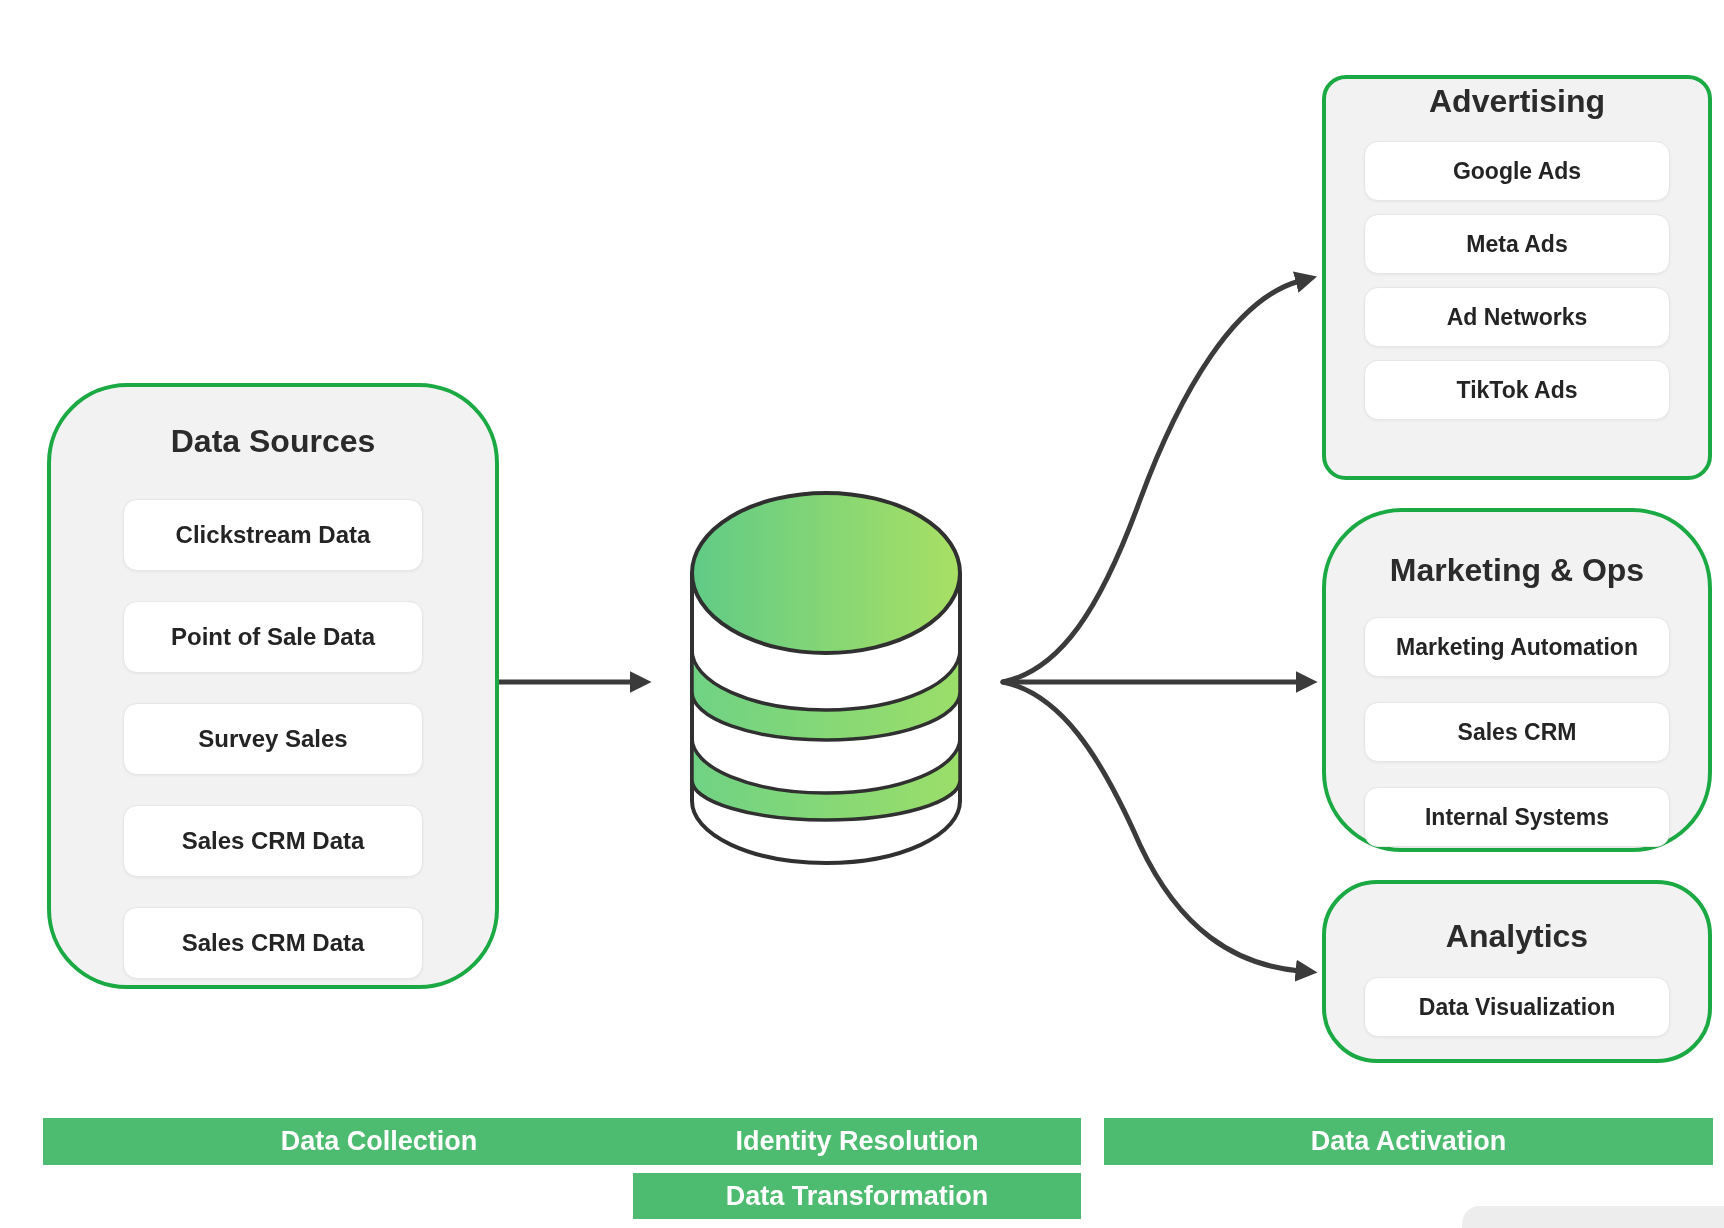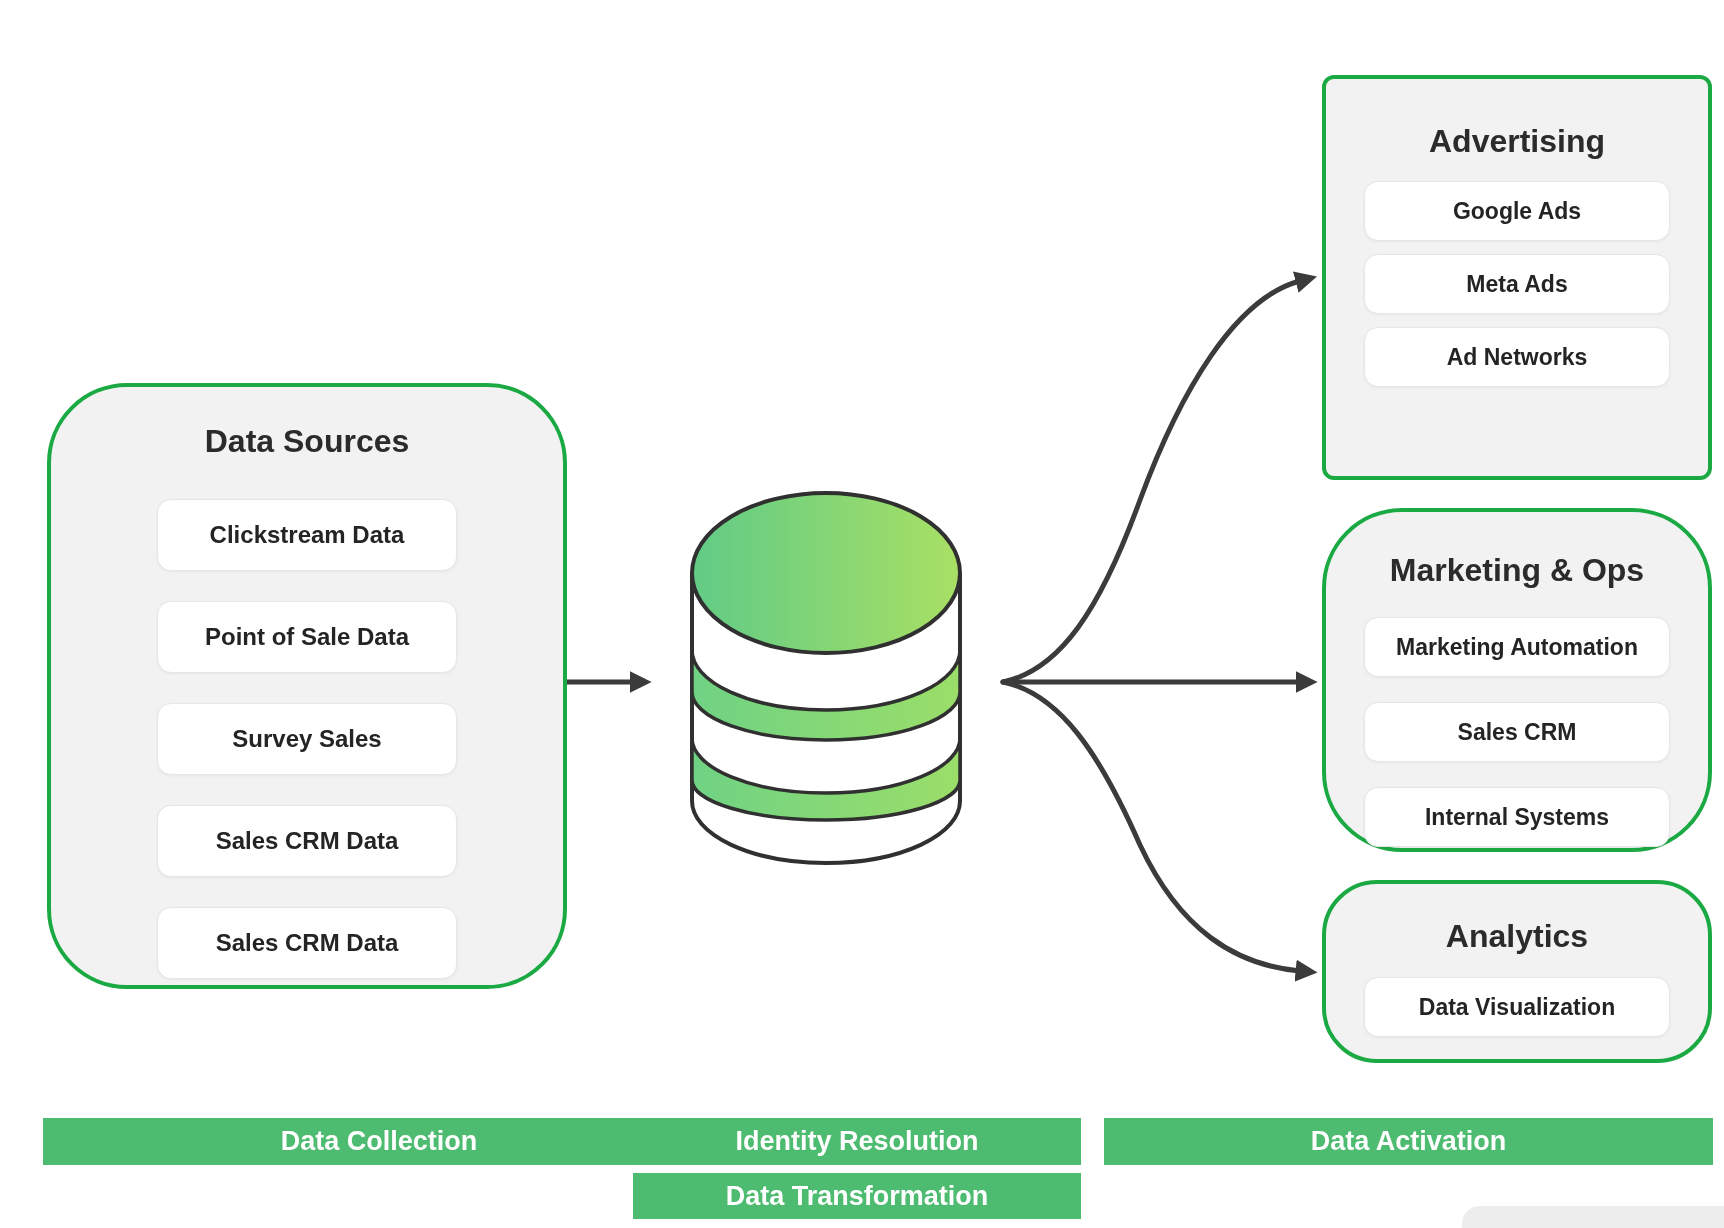"Advertising" div.panel { border-radius: 12px -> 24px; padding-top: 40px -> none }
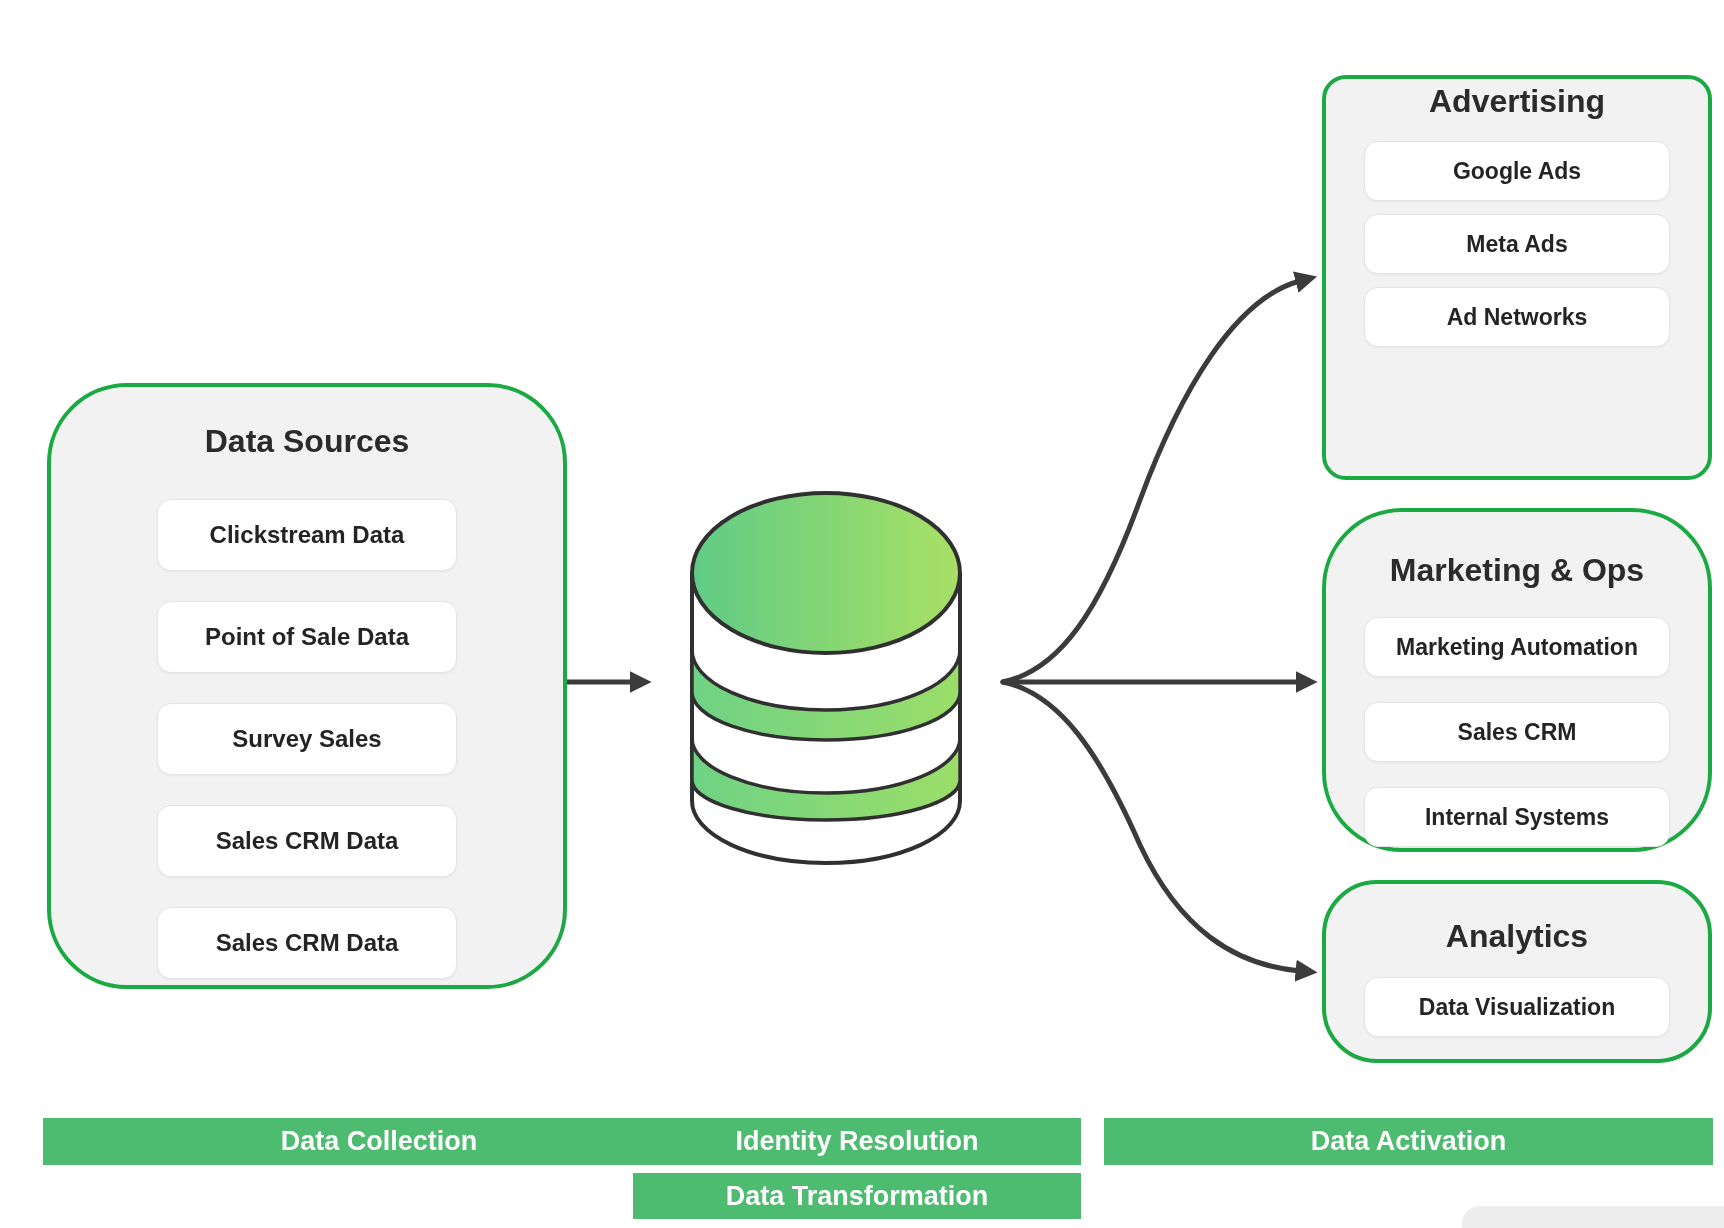"TikTok Ads" div.item { html: none -> <div>TikTok Ads</div> }
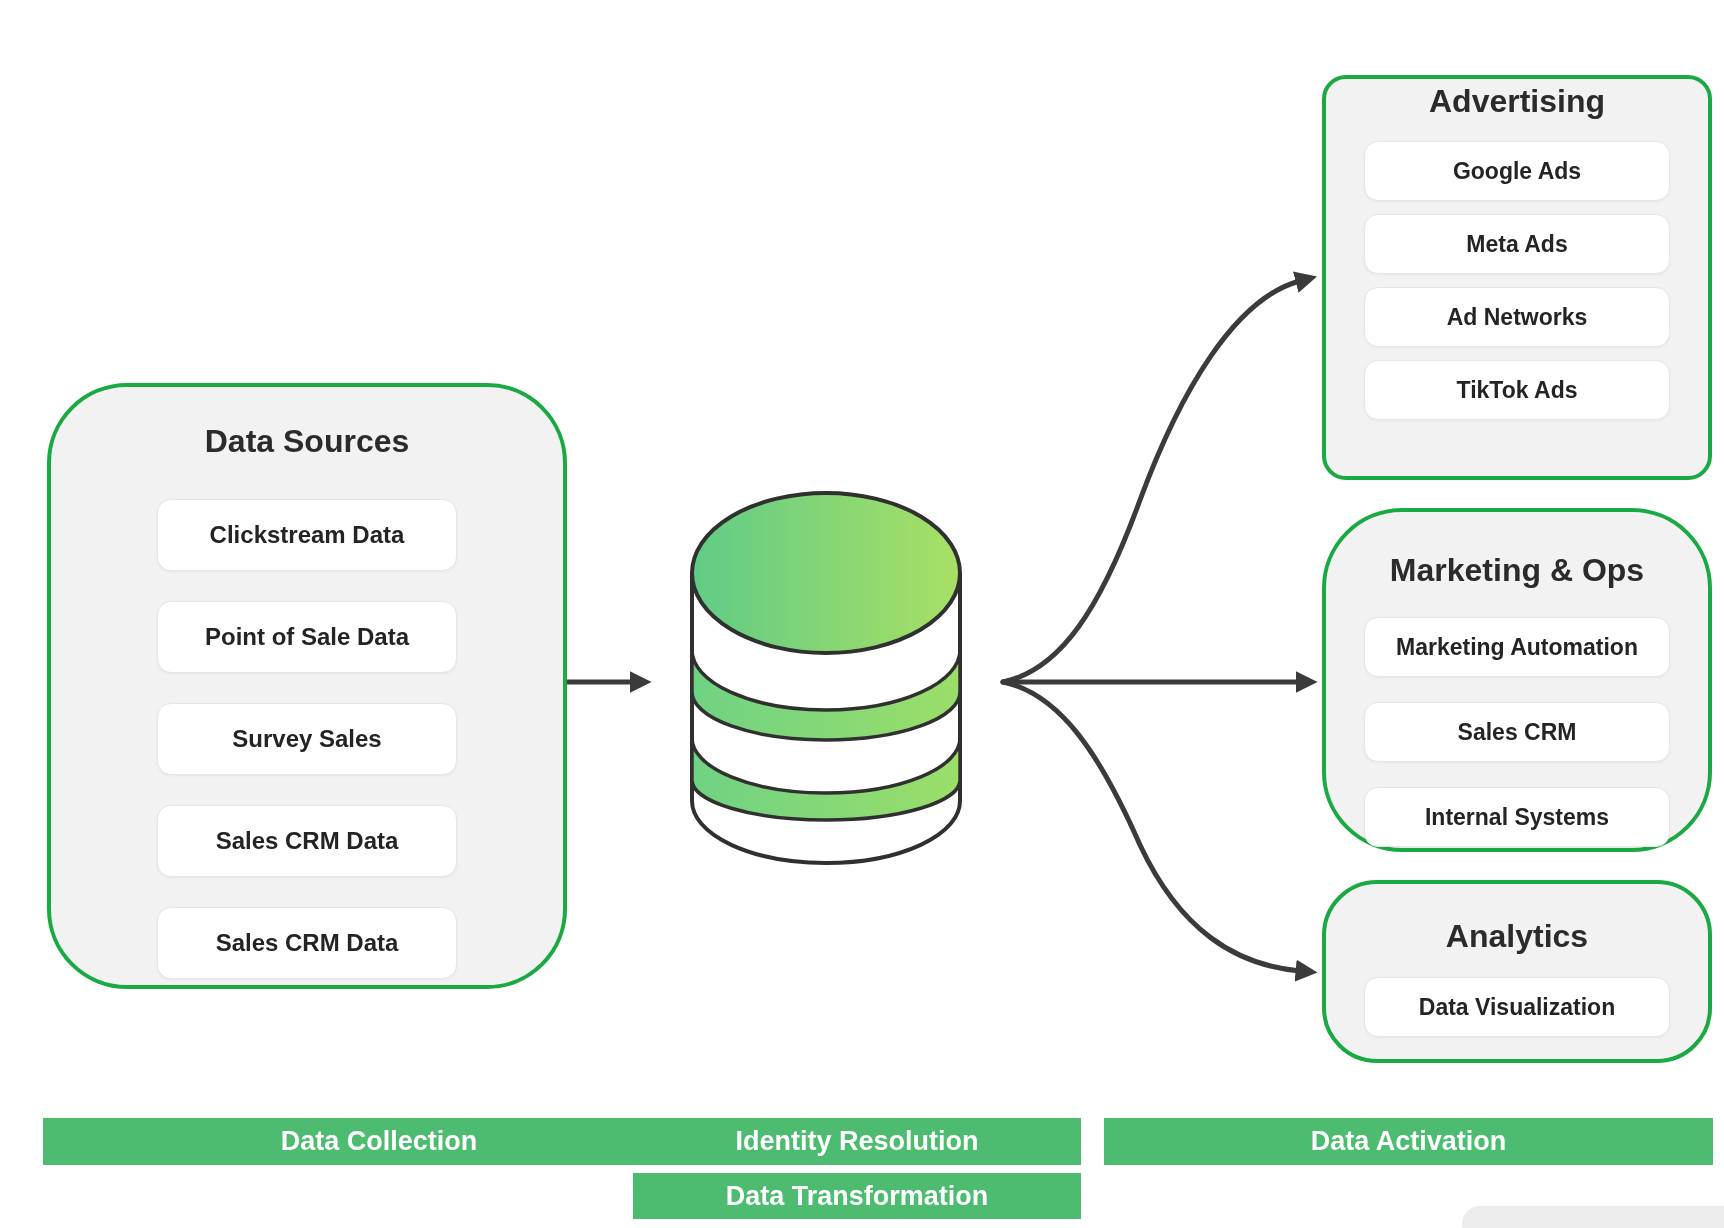"Data Sources" div.panel { width: 520px -> 452px }
